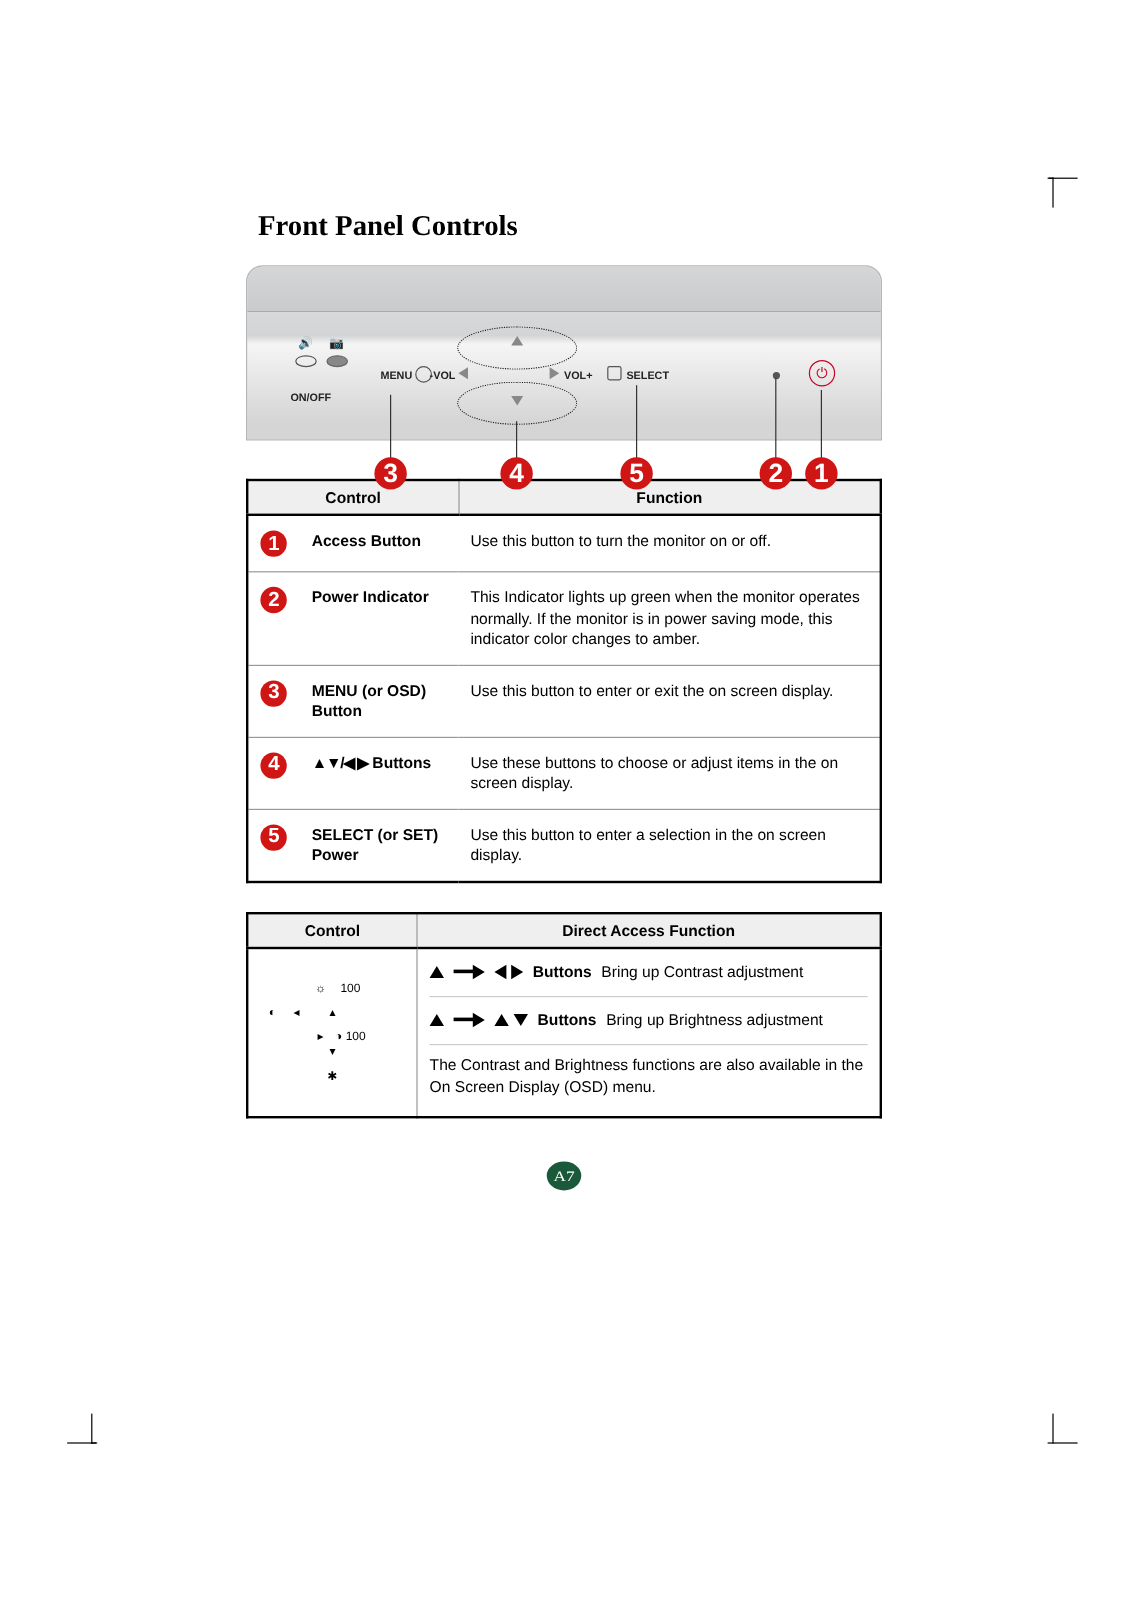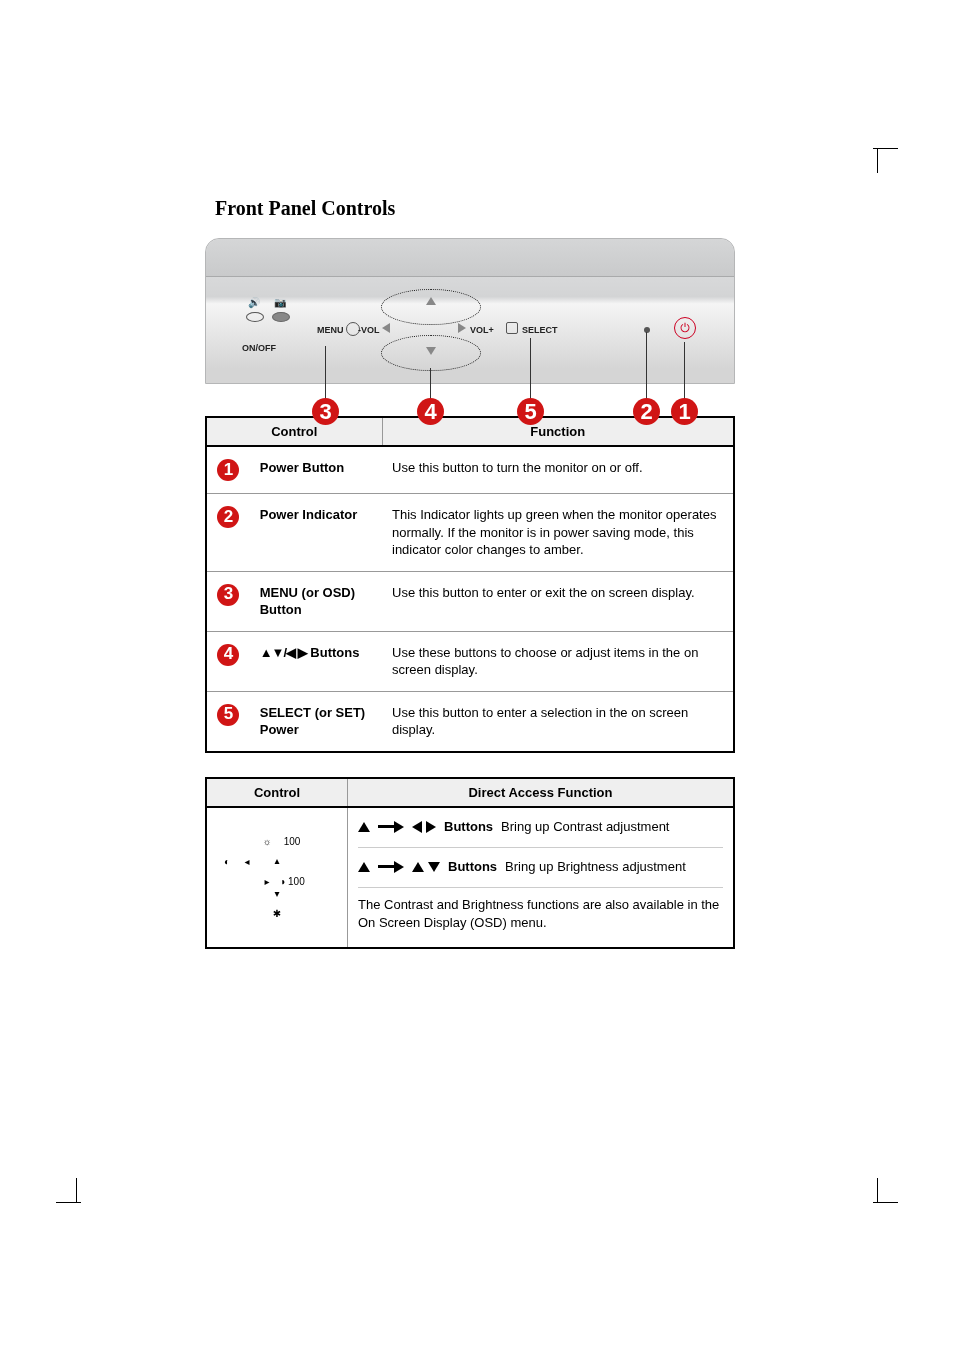"Front Panel Controls" .section-title { font-size: 20px -> 24px; margin: 29px 0 18px 120px -> 8px 0 18px 120px }
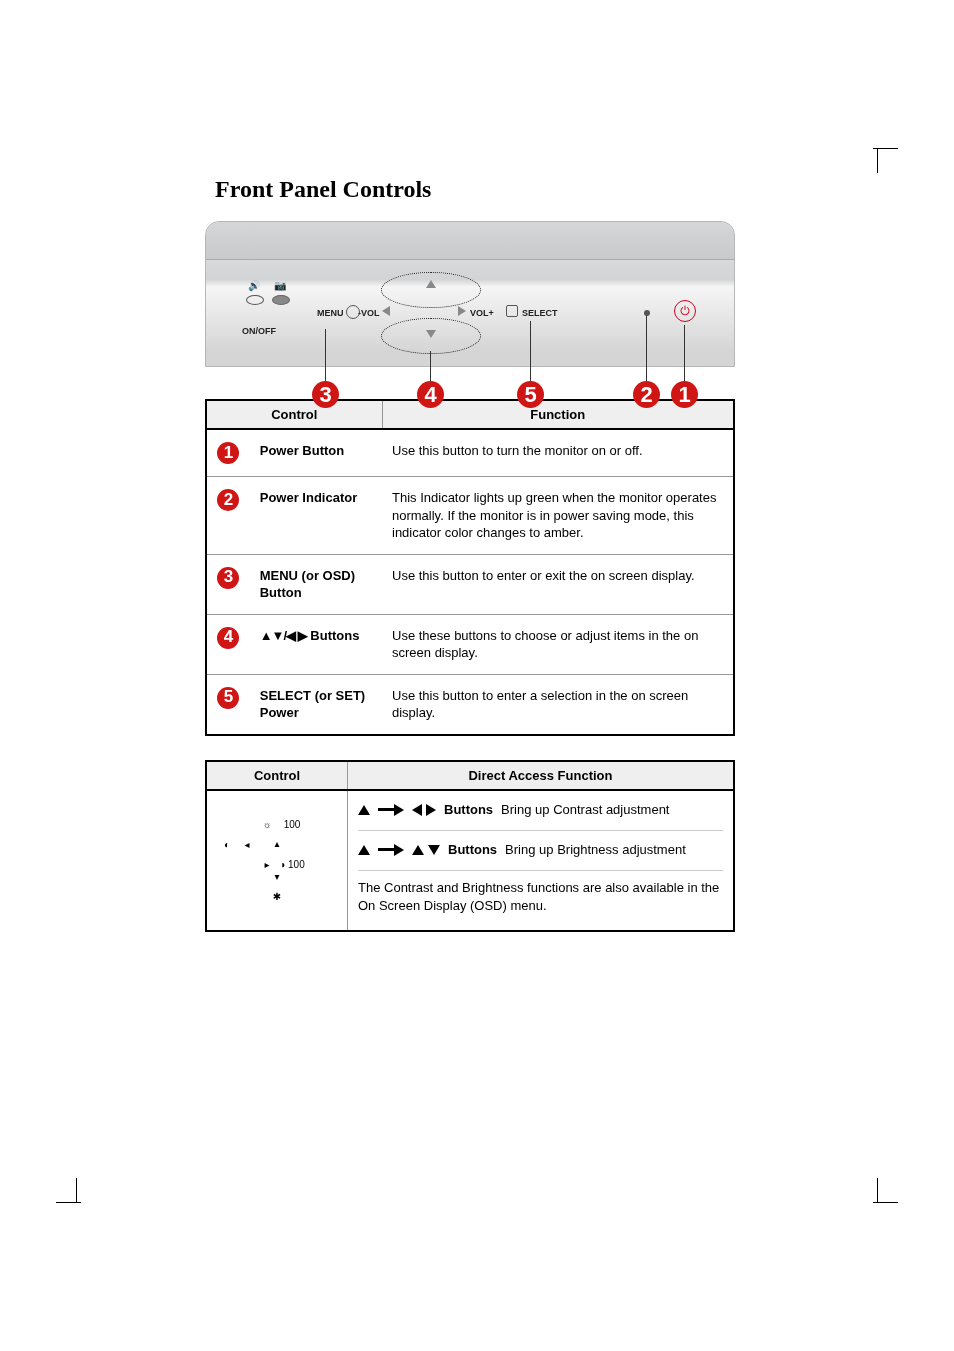"Power Button" td.ctrl-cell { text: Power -> Access }
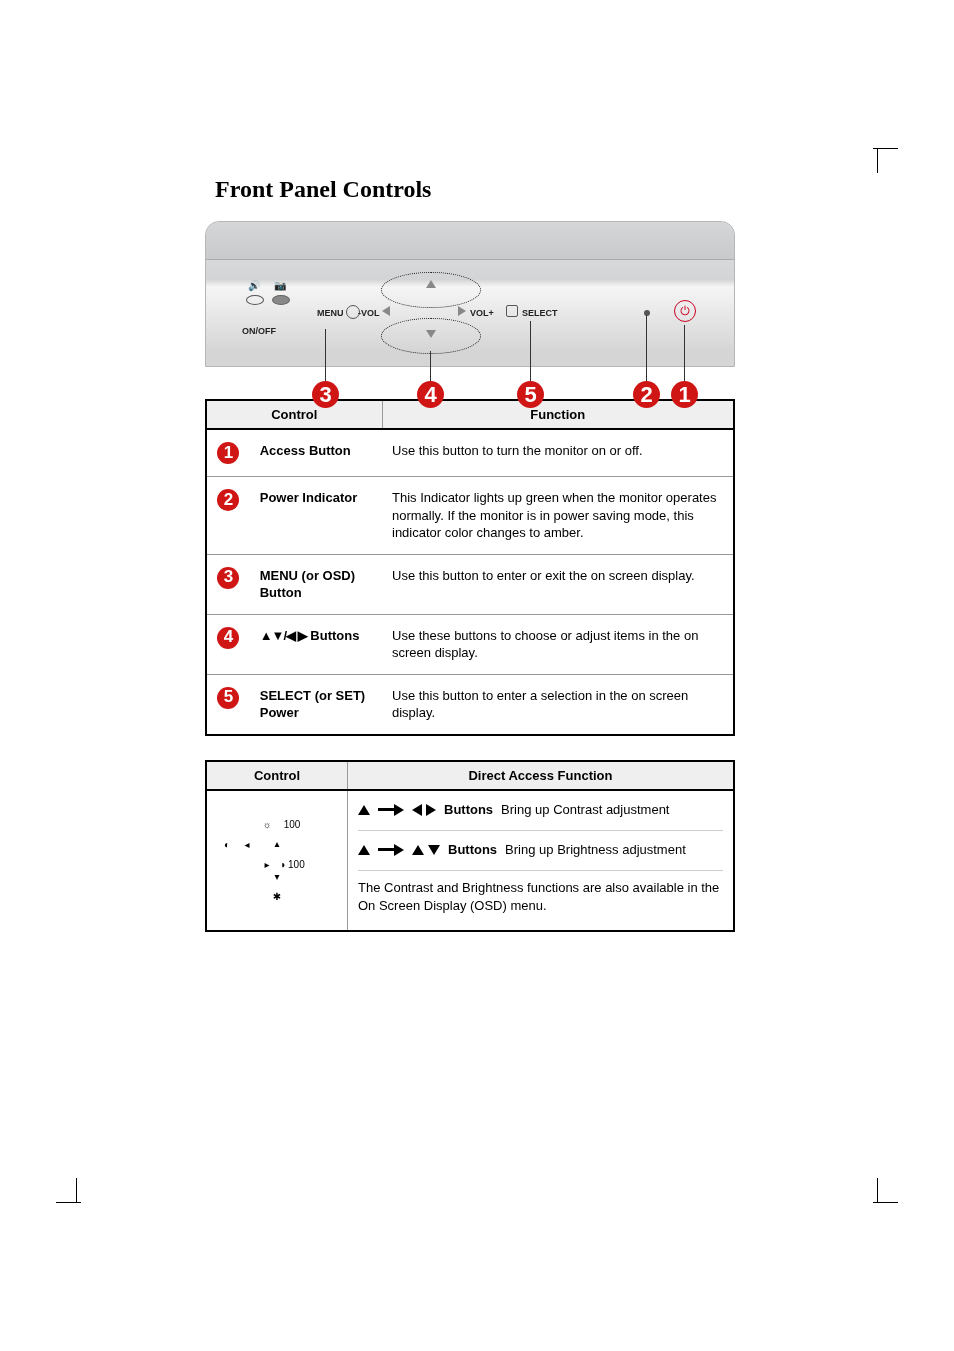"A7" div.footer-wrap { html: none -> <div> <div>A7</div> </div> }
